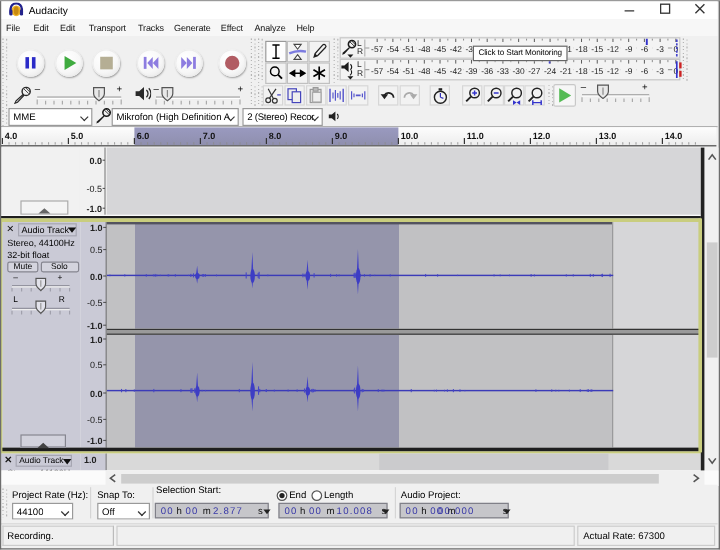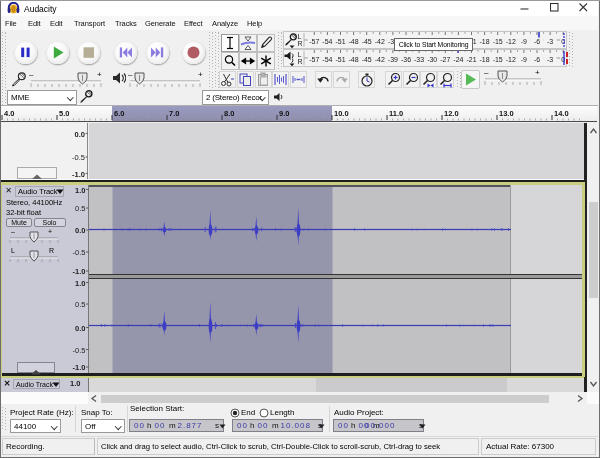"Mikrofon (High Definition A" div.combo { html: none -> <div> <div>Mikrofon (High Definition A</div> <div></div> </div> }
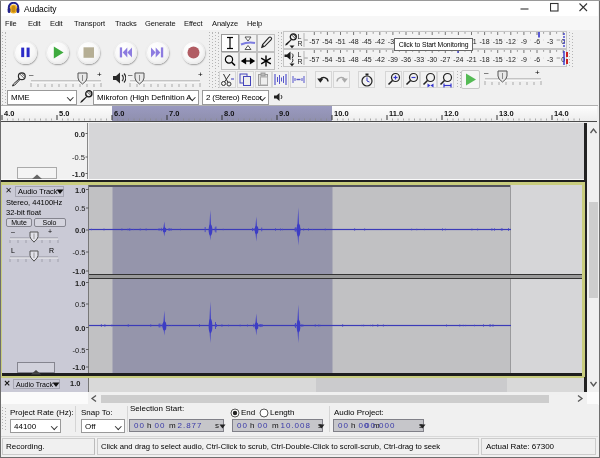"Click and drag to select" div.lbl { html: <div>Click and drag to select audio, Ctrl-Click to scrub, Ctrl-Double-Click to scroll-scrub, Ctrl-drag to seek</div> -> none }
